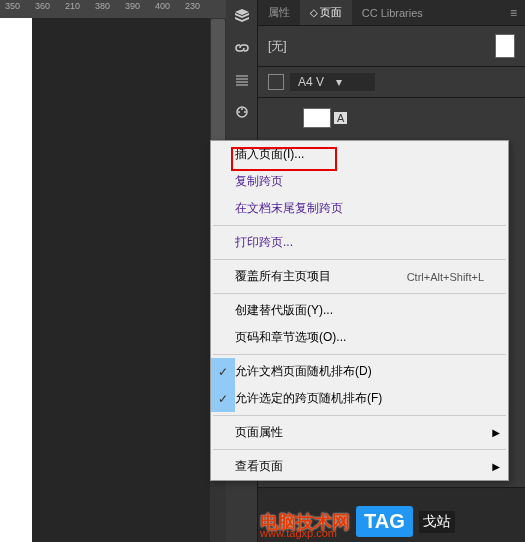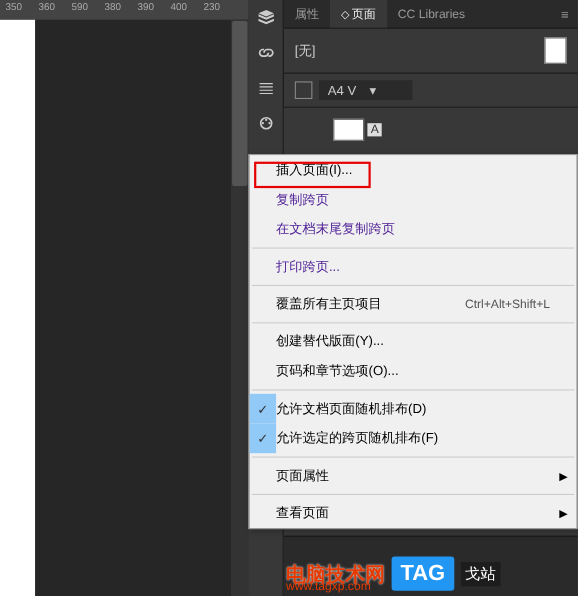"590" span.ruler-tick { text: 590 -> 210 }
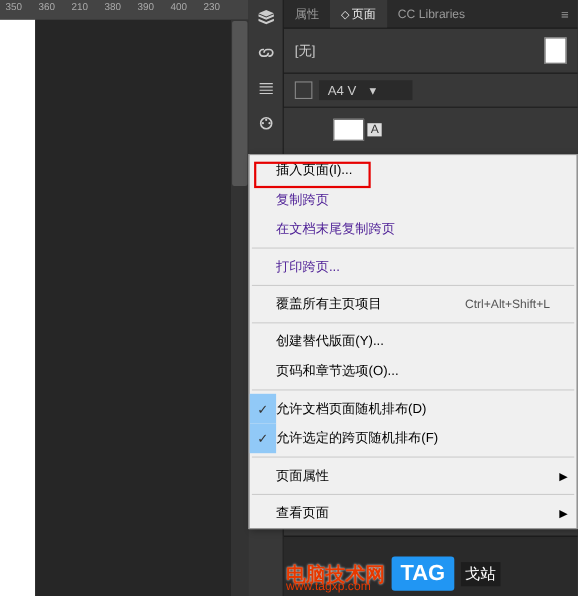"插入页面(I)..." .context-menu { left: 226px -> 210px }
